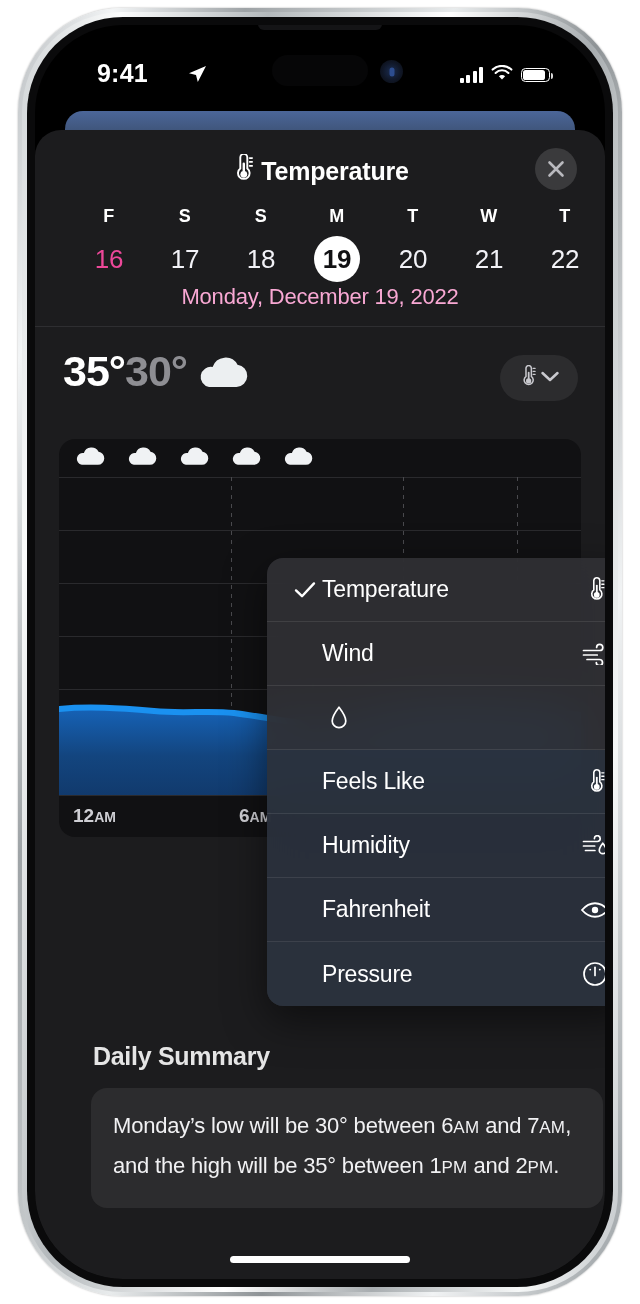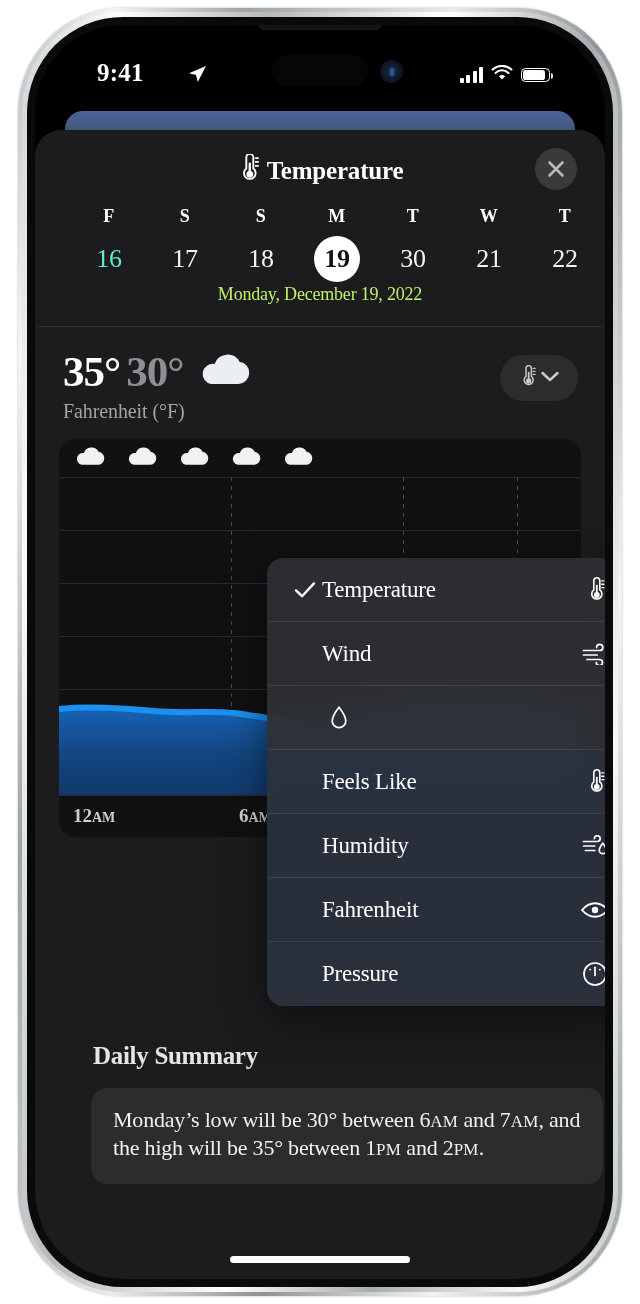"9:41" #root { font-family: Liberation Serif, serif -> none }
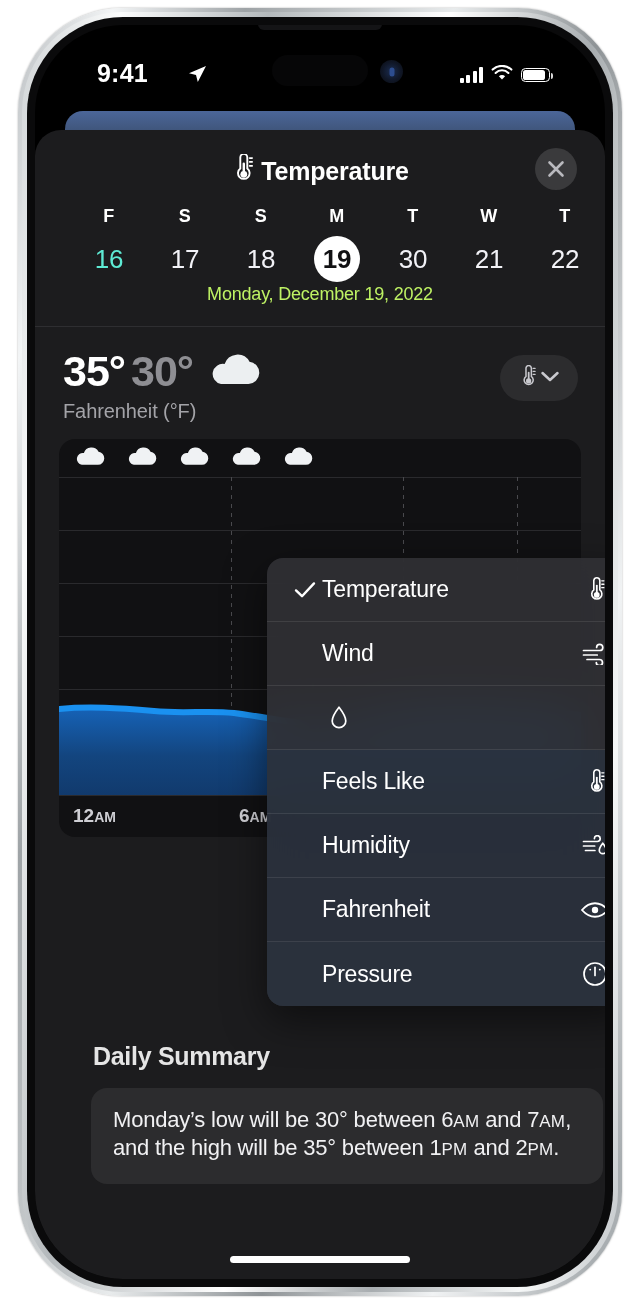"16" .day.first .dnum { color: #5eead4 -> #ec4899 }
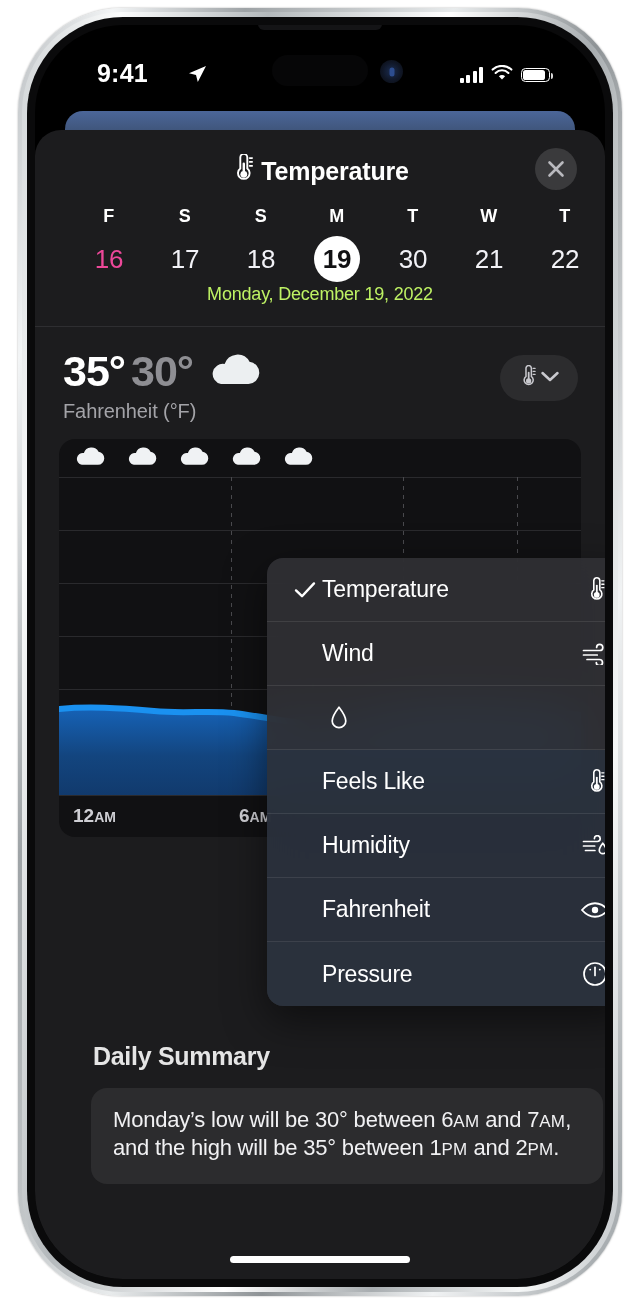"30" span.dnum { text: 30 -> 20 }
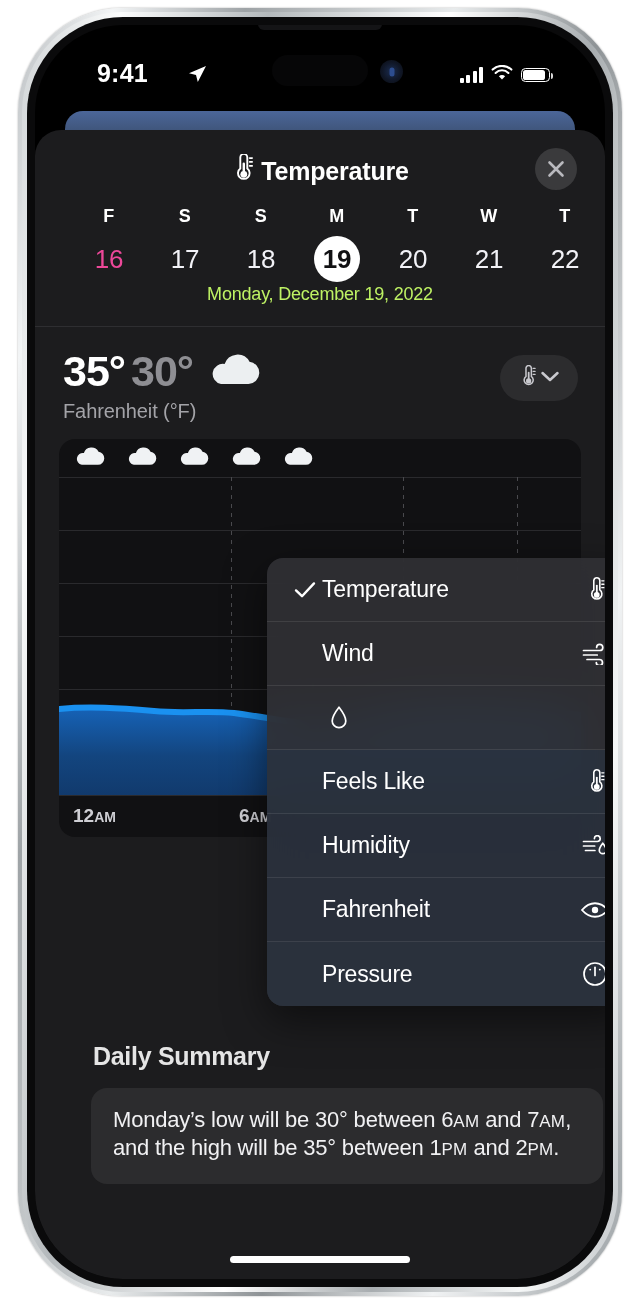"Monday, December 19, 2022" .fulldate { color: #bef264 -> #f9a8d4; font-size: 18px -> 22px }
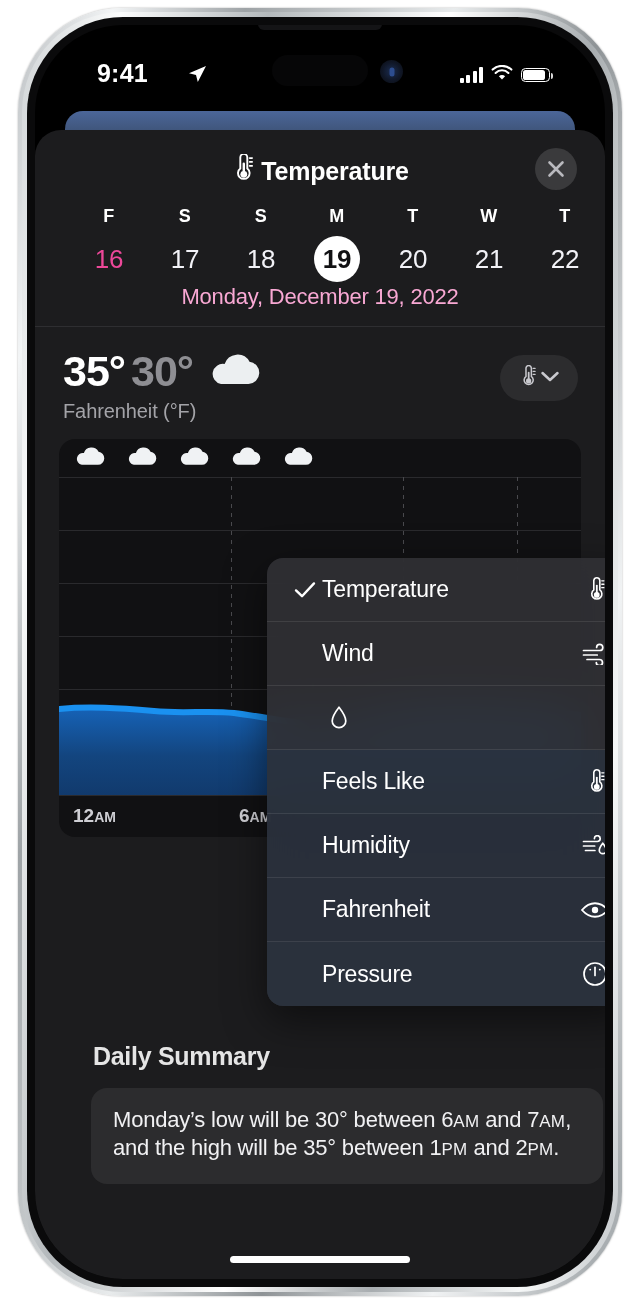"35°" .temp-line { align-items: flex-start -> center; gap: 6px -> none }
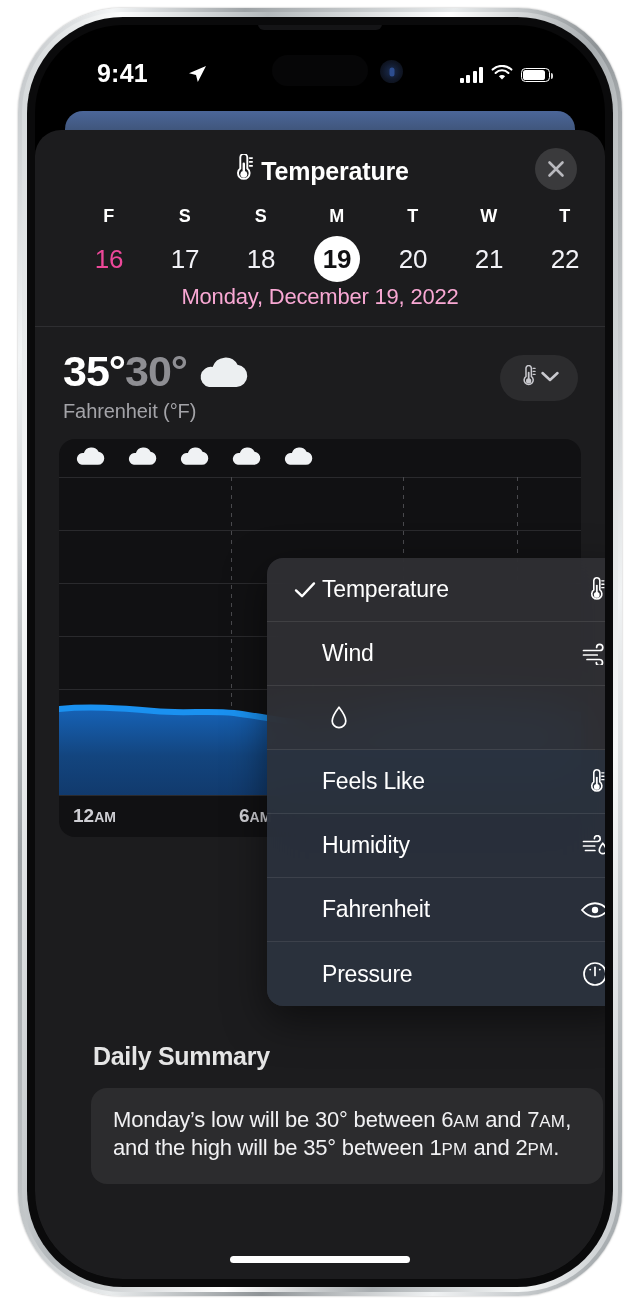"Fahrenheit (°F)" div.unitlabel { html: <div>Fahrenheit (°F)</div> -> none }
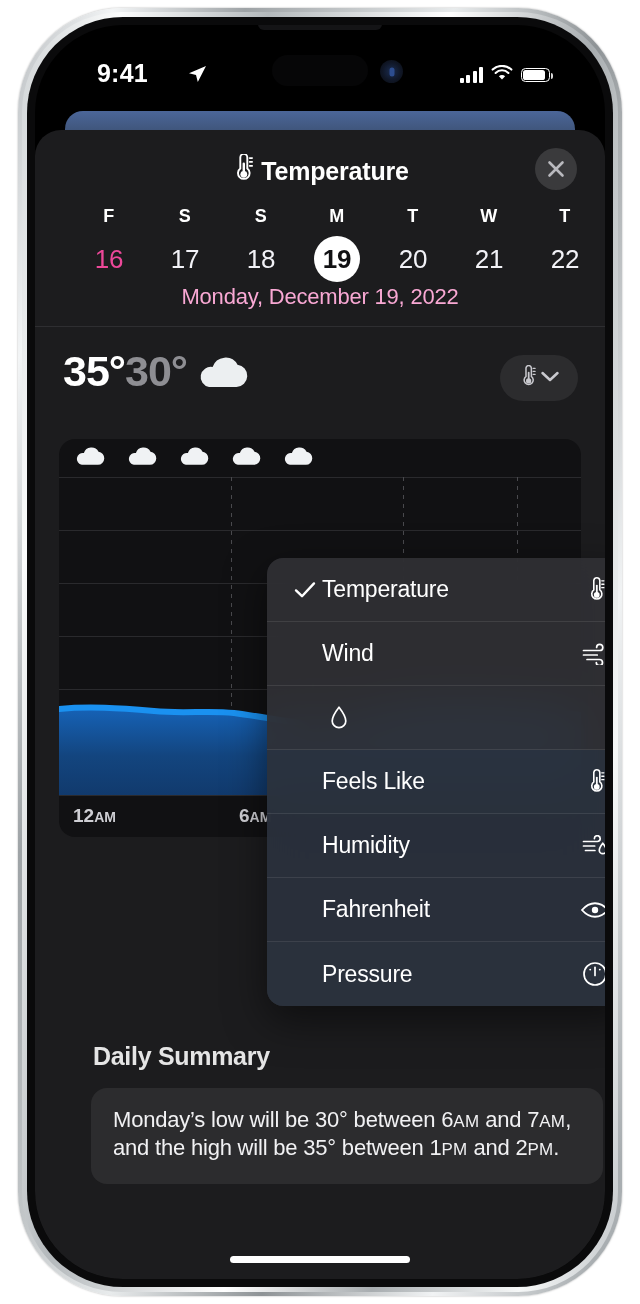"Monday’s low will be 30°" .ds-card p { line-height: 26px -> 38px }
